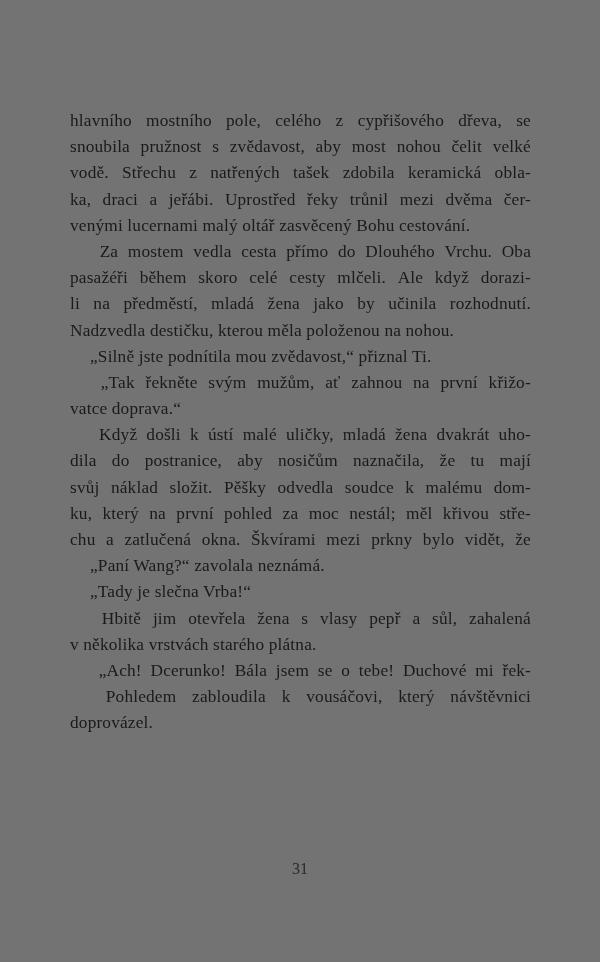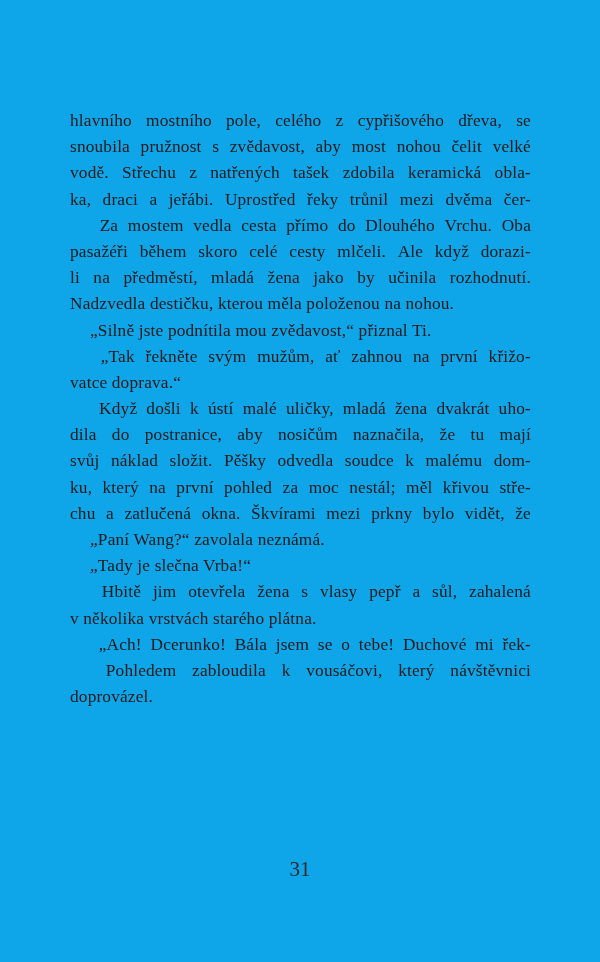"hlavního" .page { background: #0ea5e9 -> #737373 }
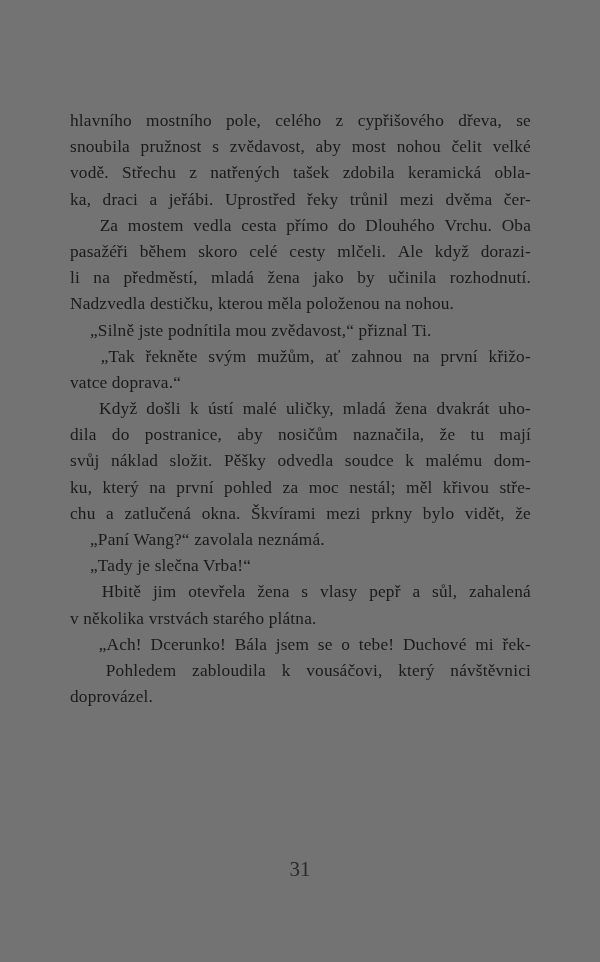"venými lucernami malý oltář zasvěcený" div.line { html: none -> <div><span>venými lucernami malý oltář zasvěcený Bohu cestování.</span></div> }
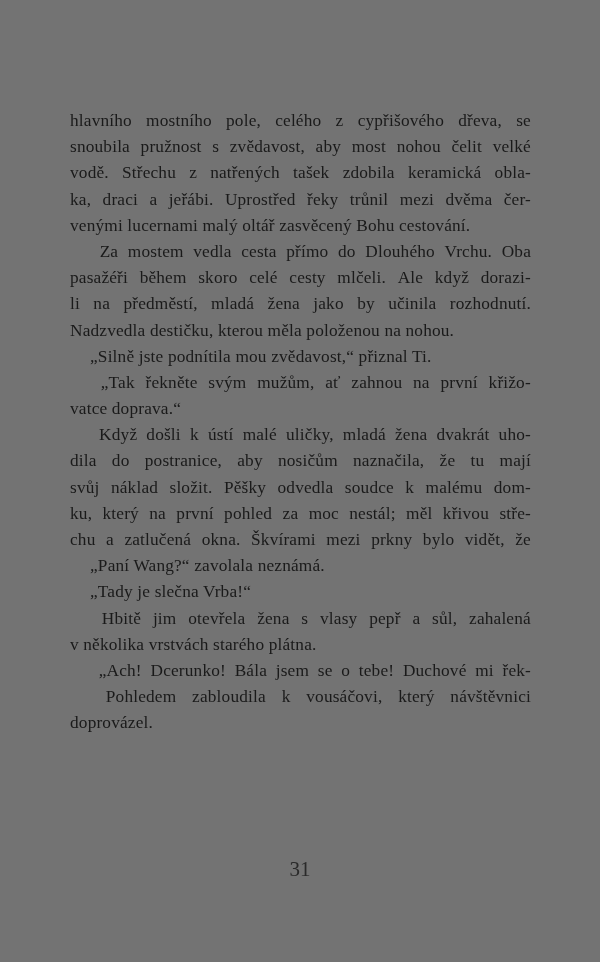"31" .page-number { font-size: 21px -> 16px }
